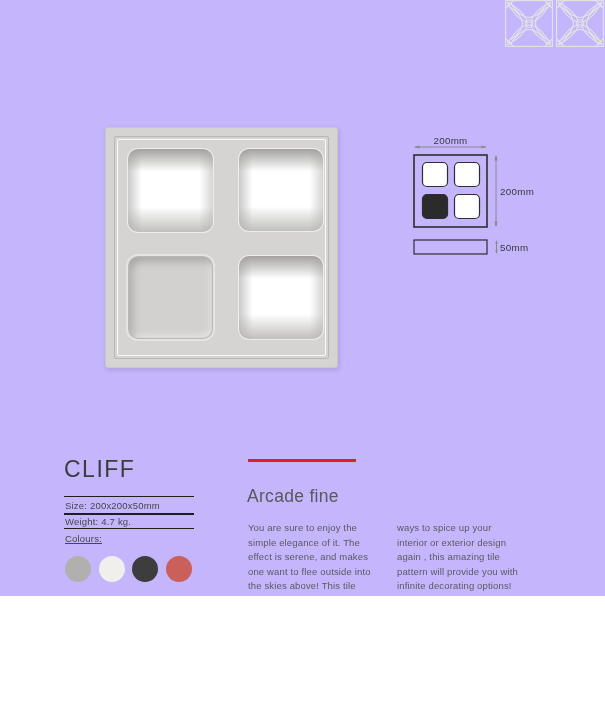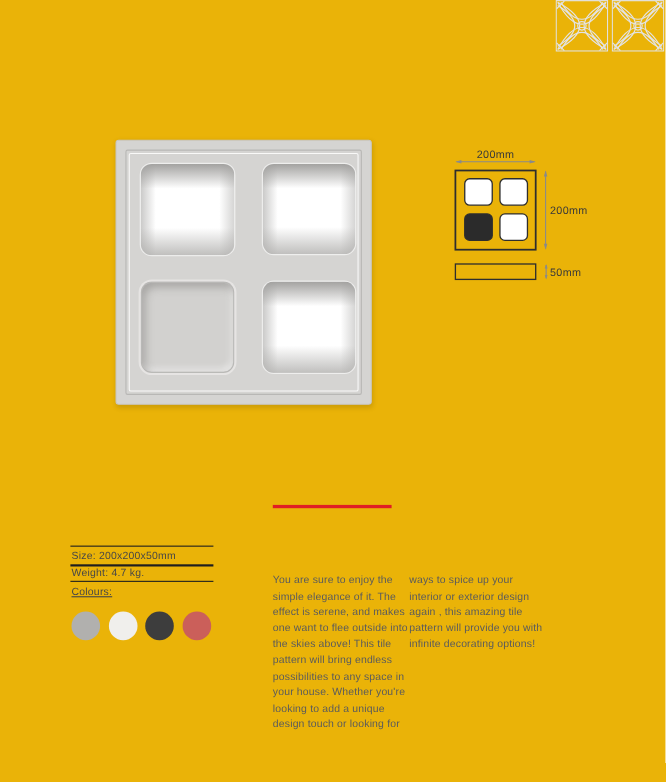"200mm" .page { background: #eab308 -> #c4b5fd; height: 711px -> 596px }
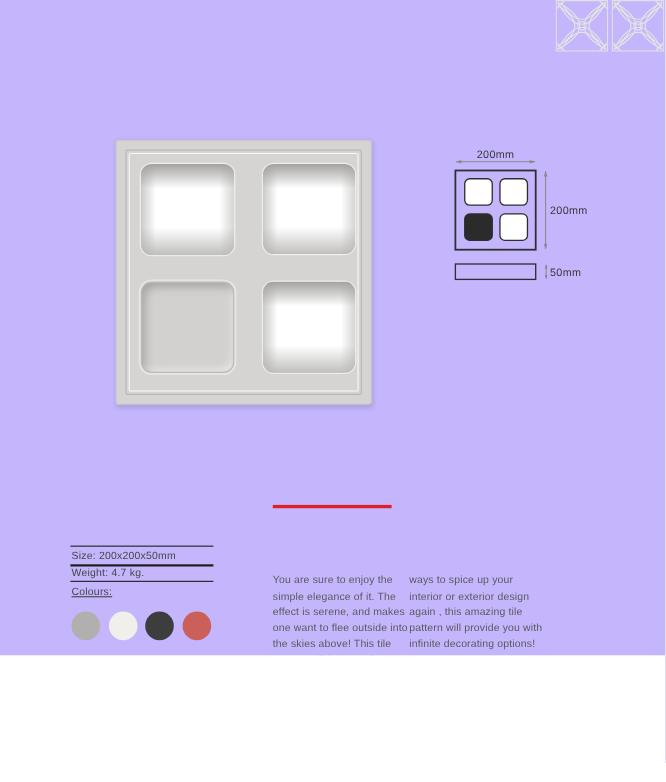"CLIFF" div.title { html: none -> <div>CLIFF</div> }
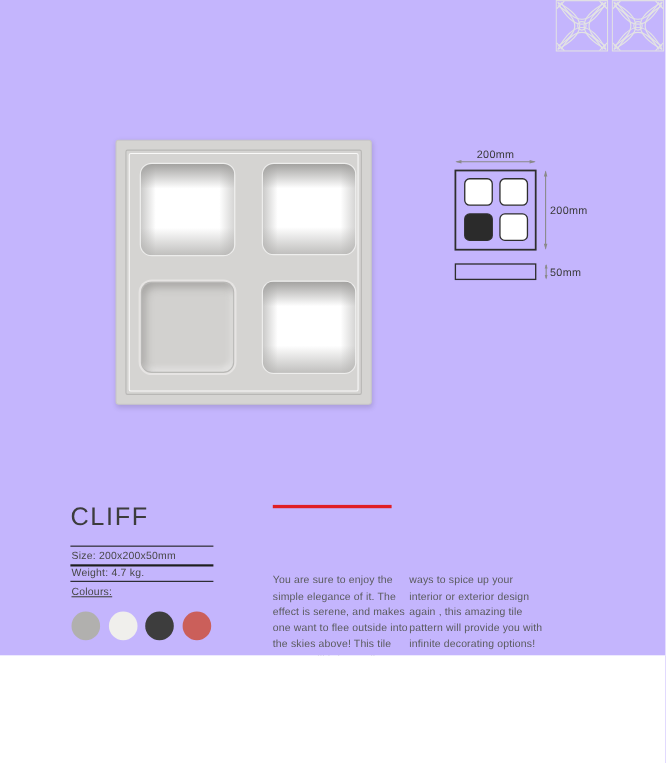"Arcade fine" div.pattern-title { html: none -> <div>Arcade fine</div> }
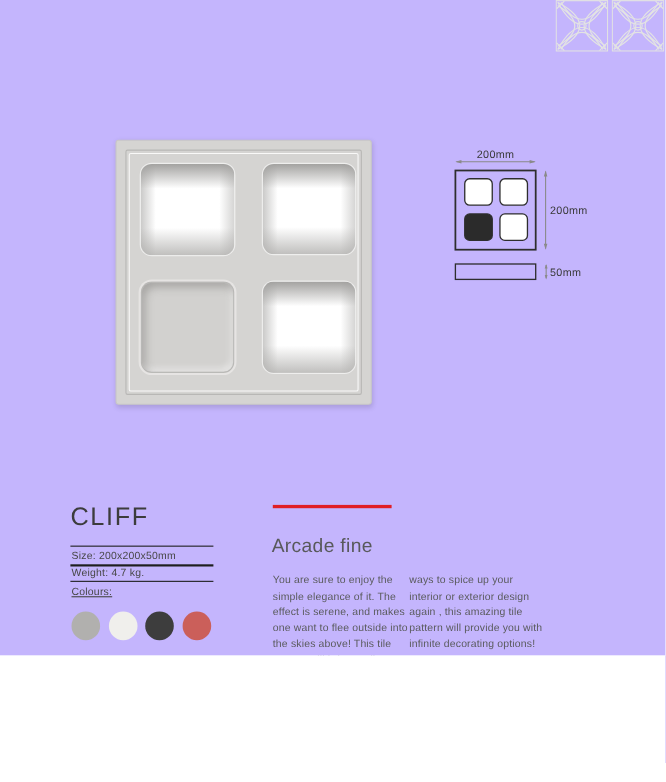"ways to spice up your" .col2 { left: 372px -> 397px }
